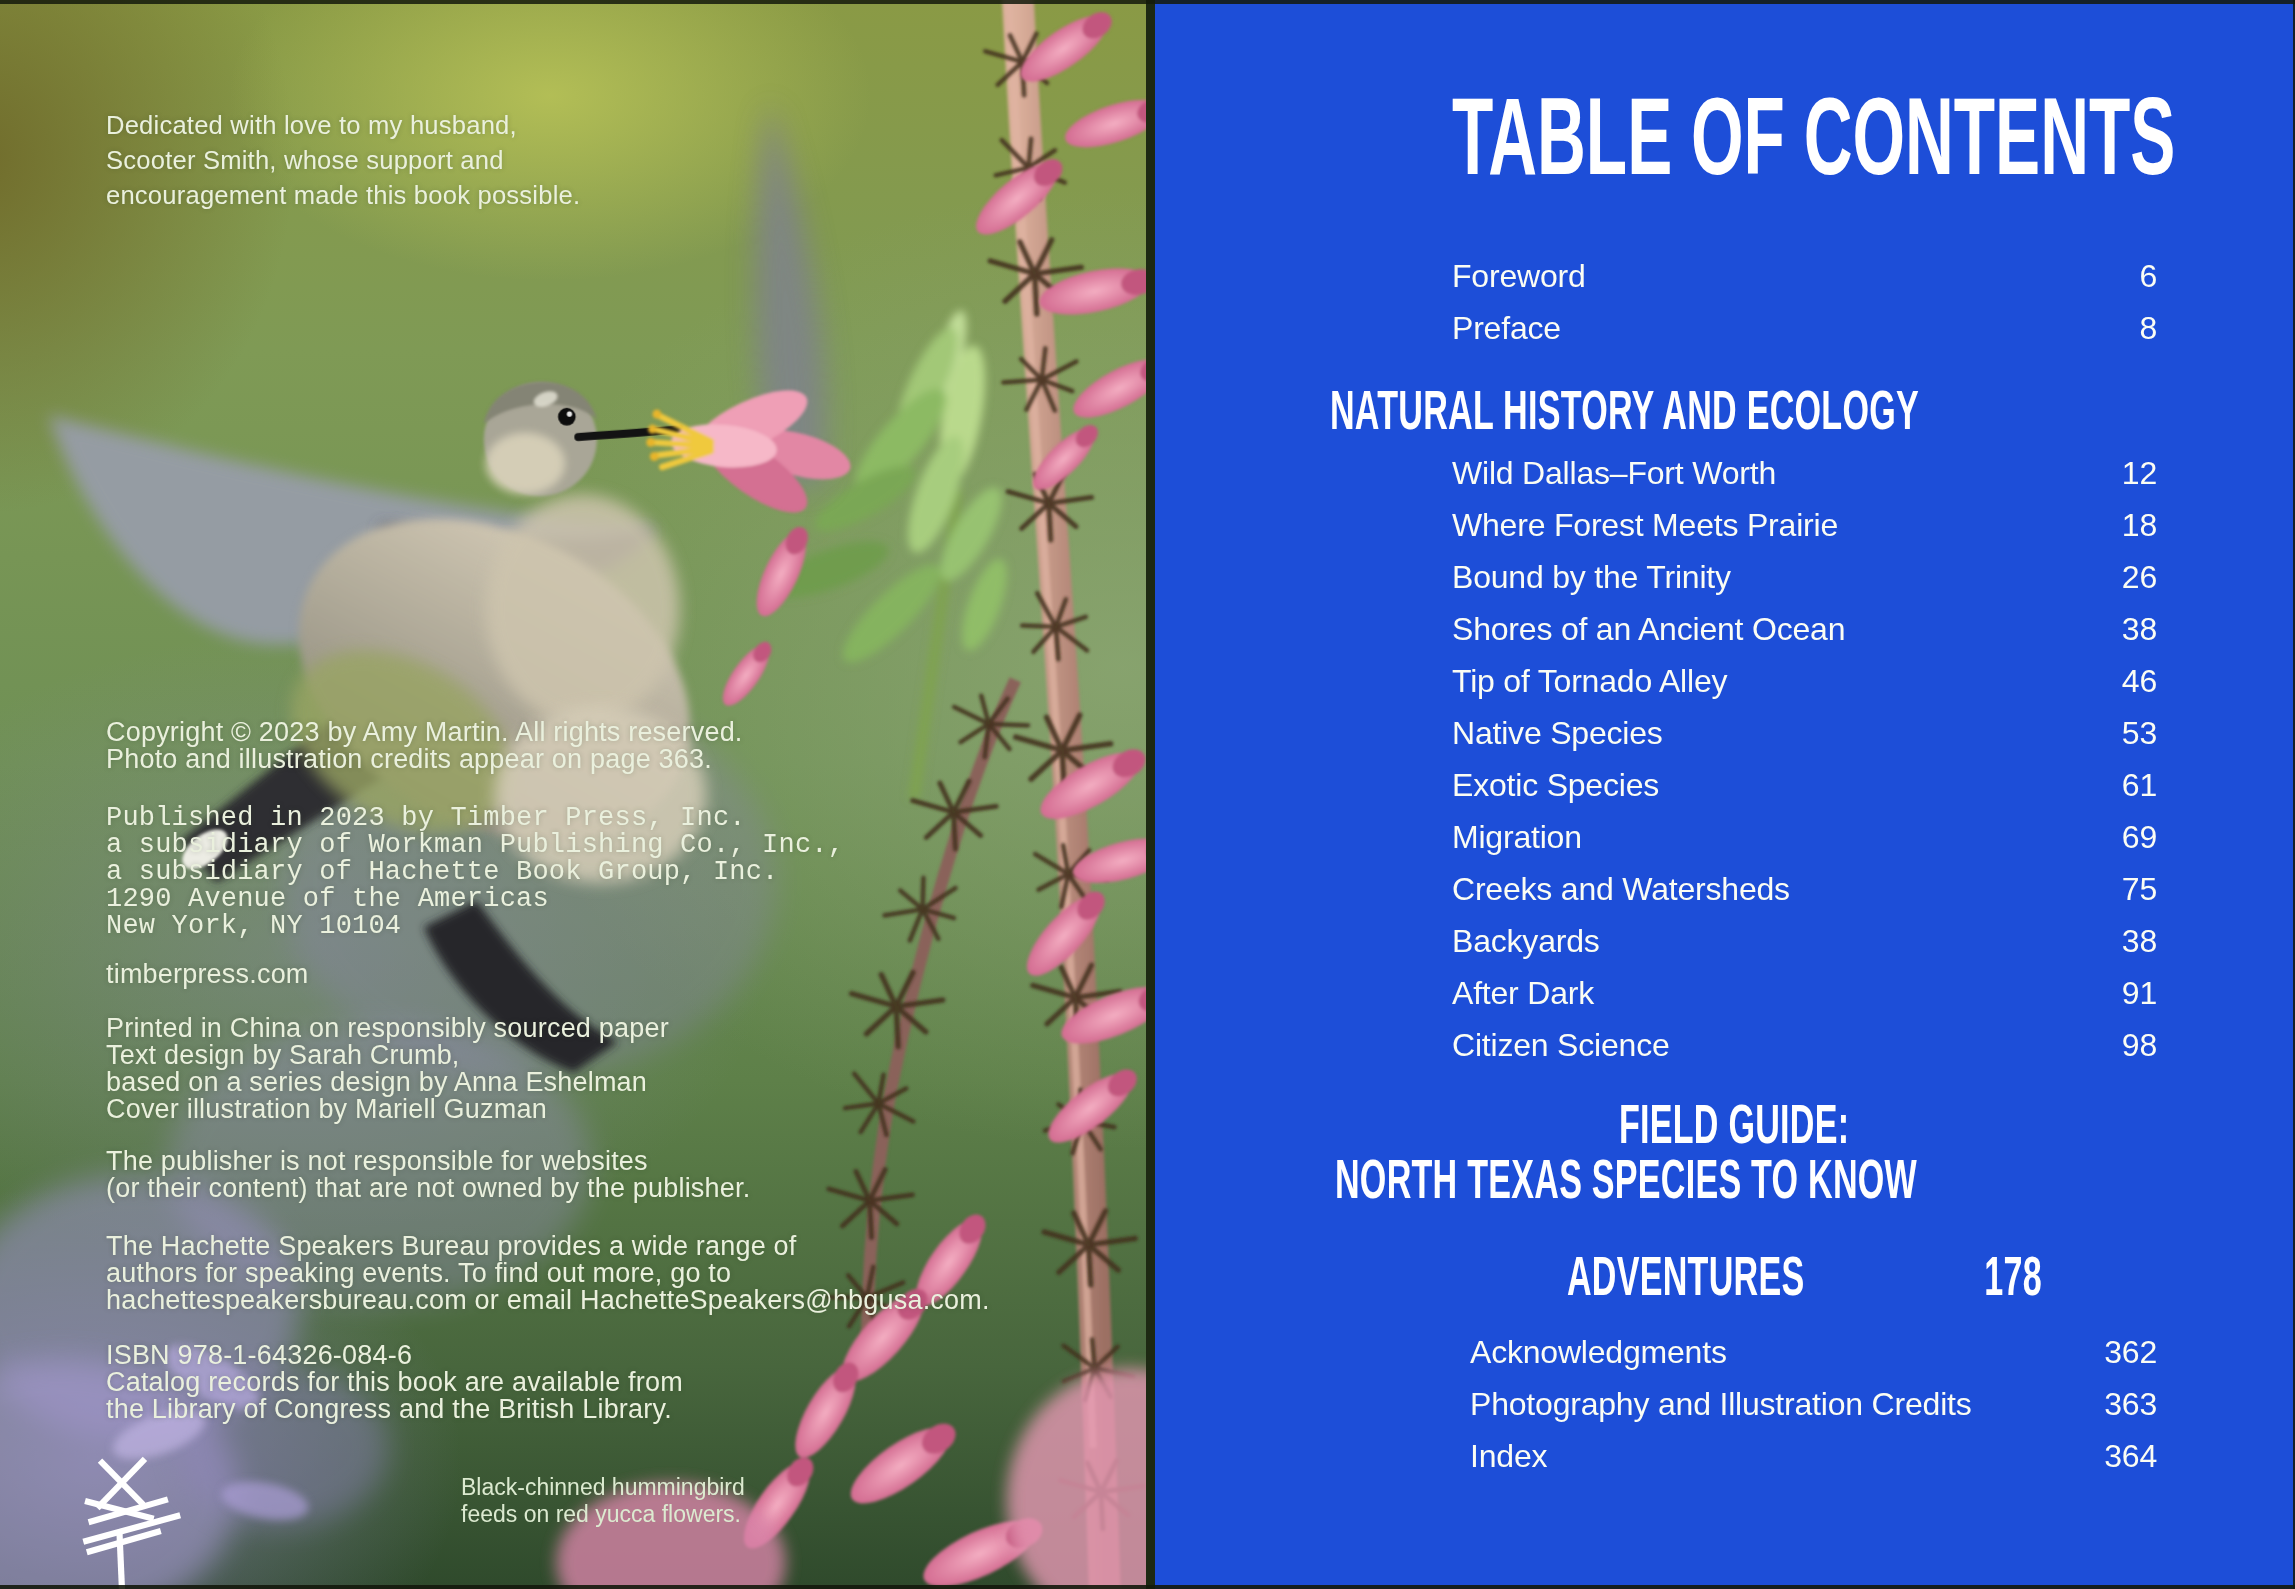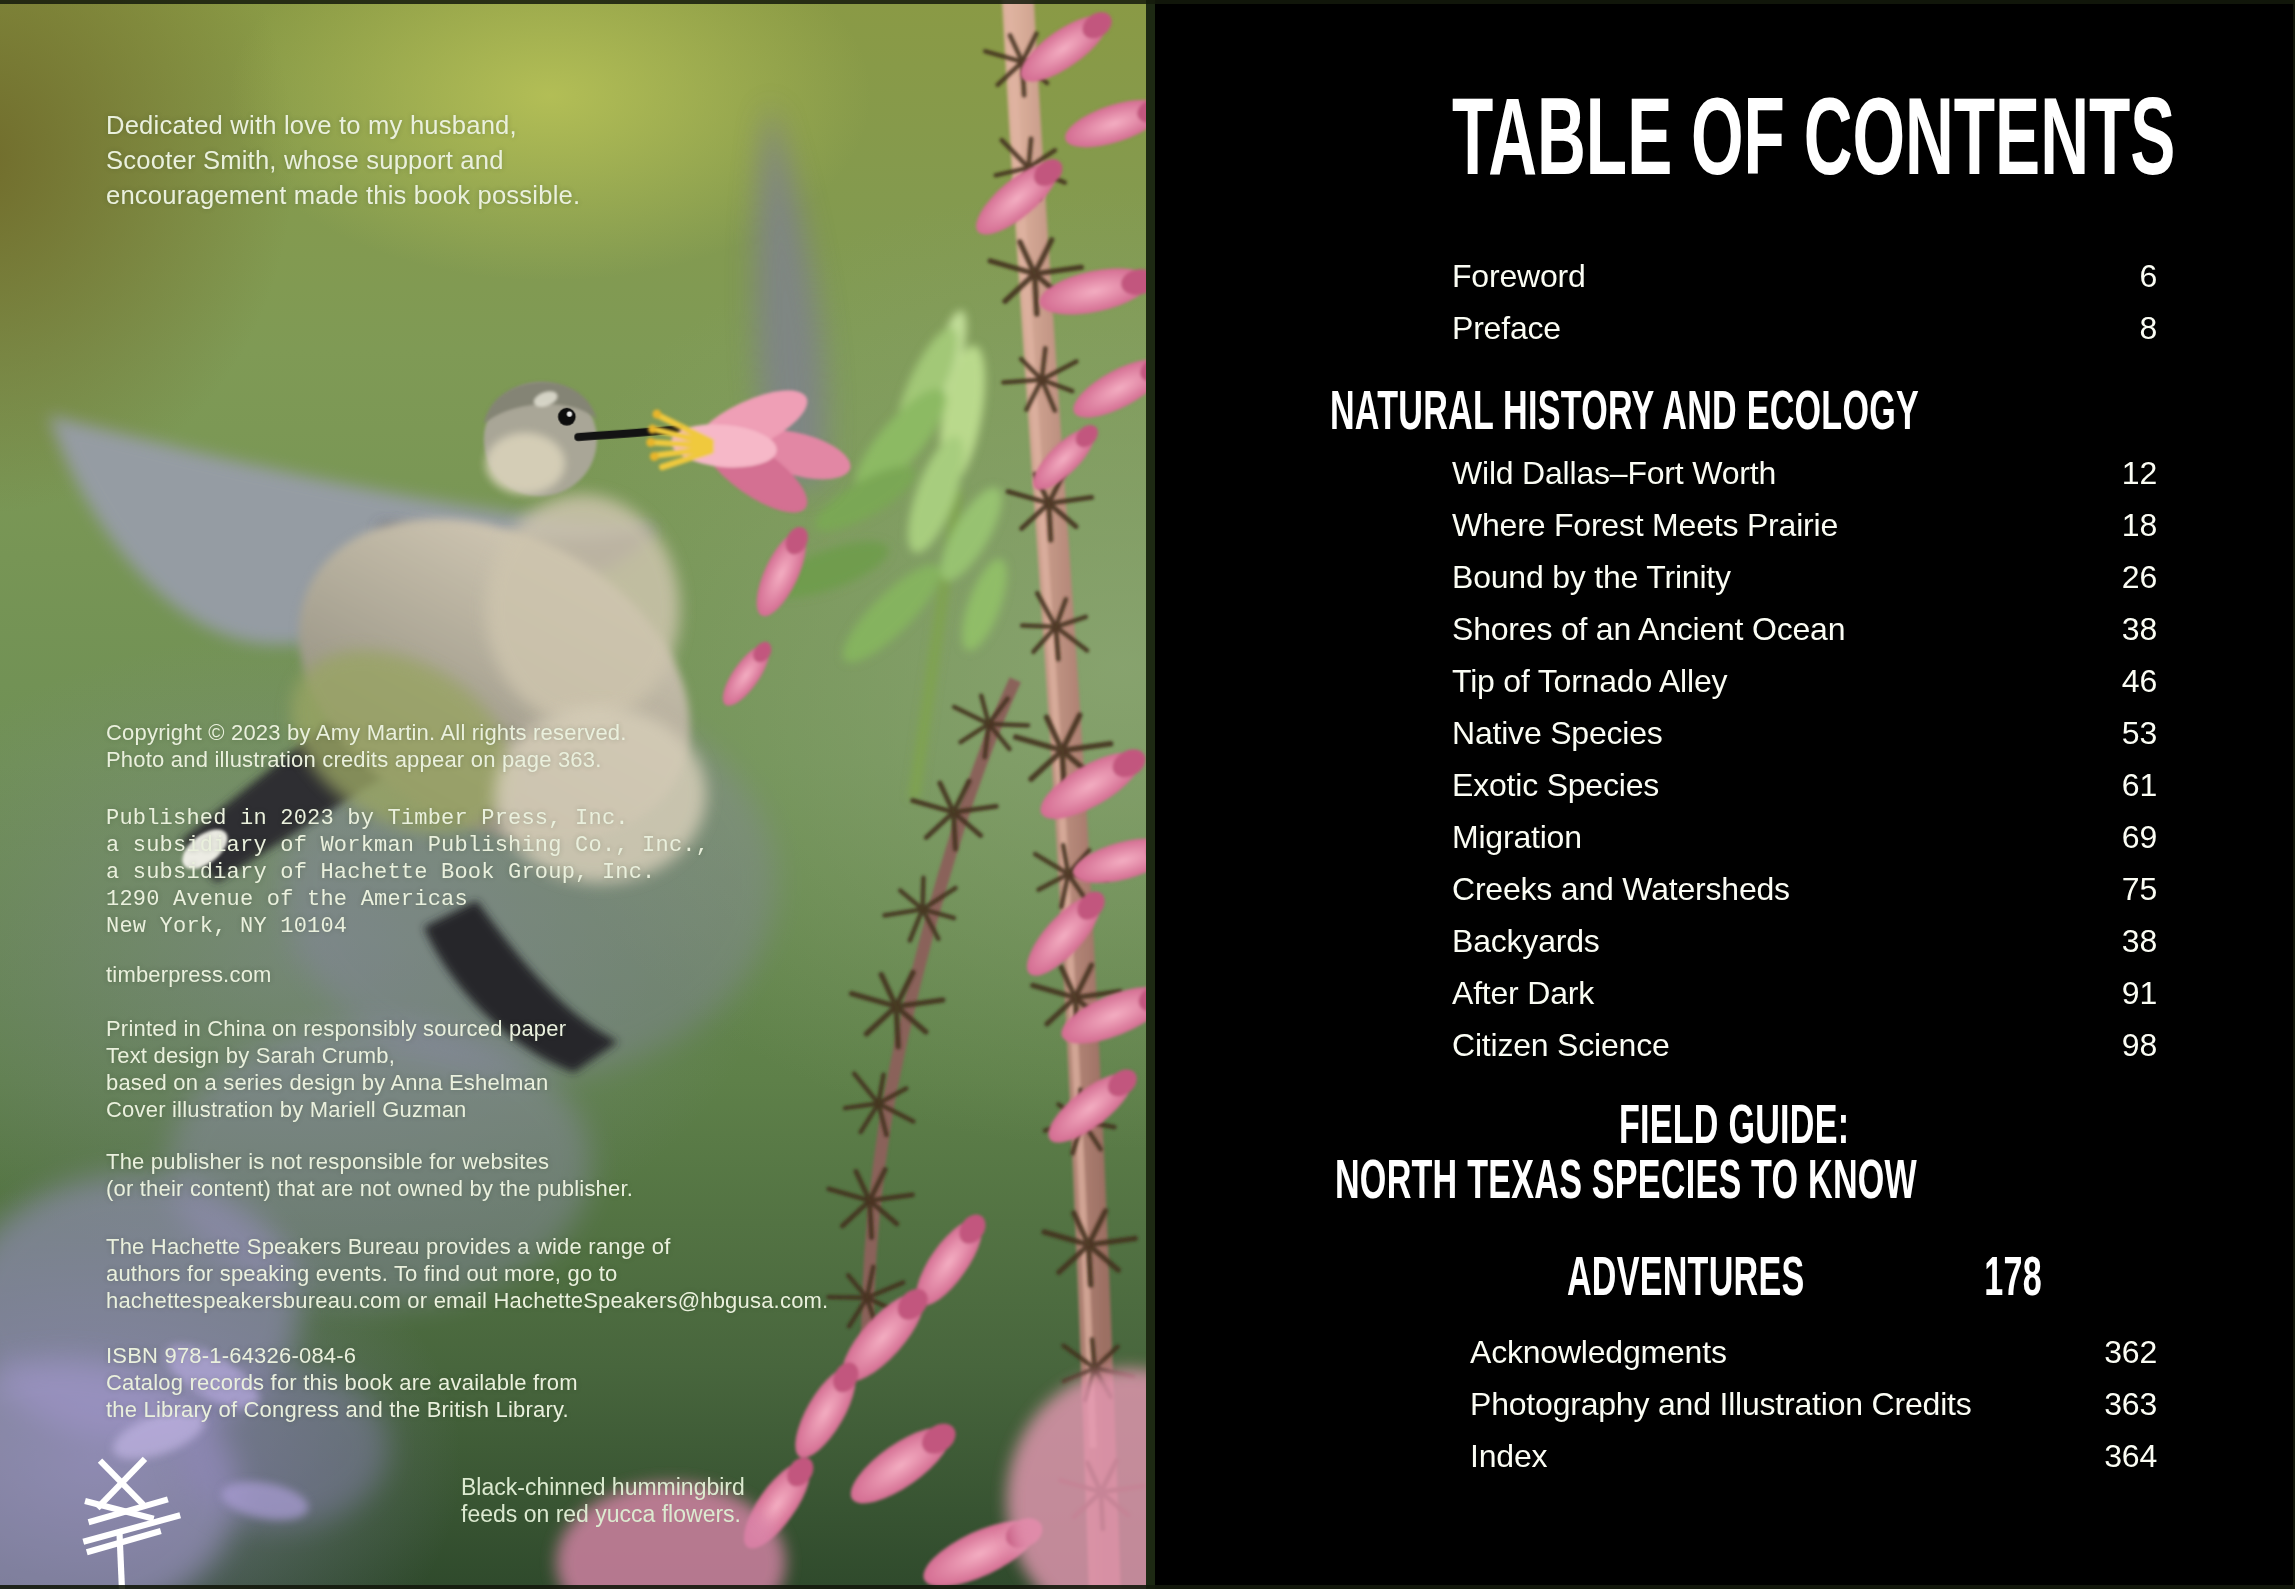"TABLE OF CONTENTS" div.page-right { background: #000000 -> #1d4ed8 }
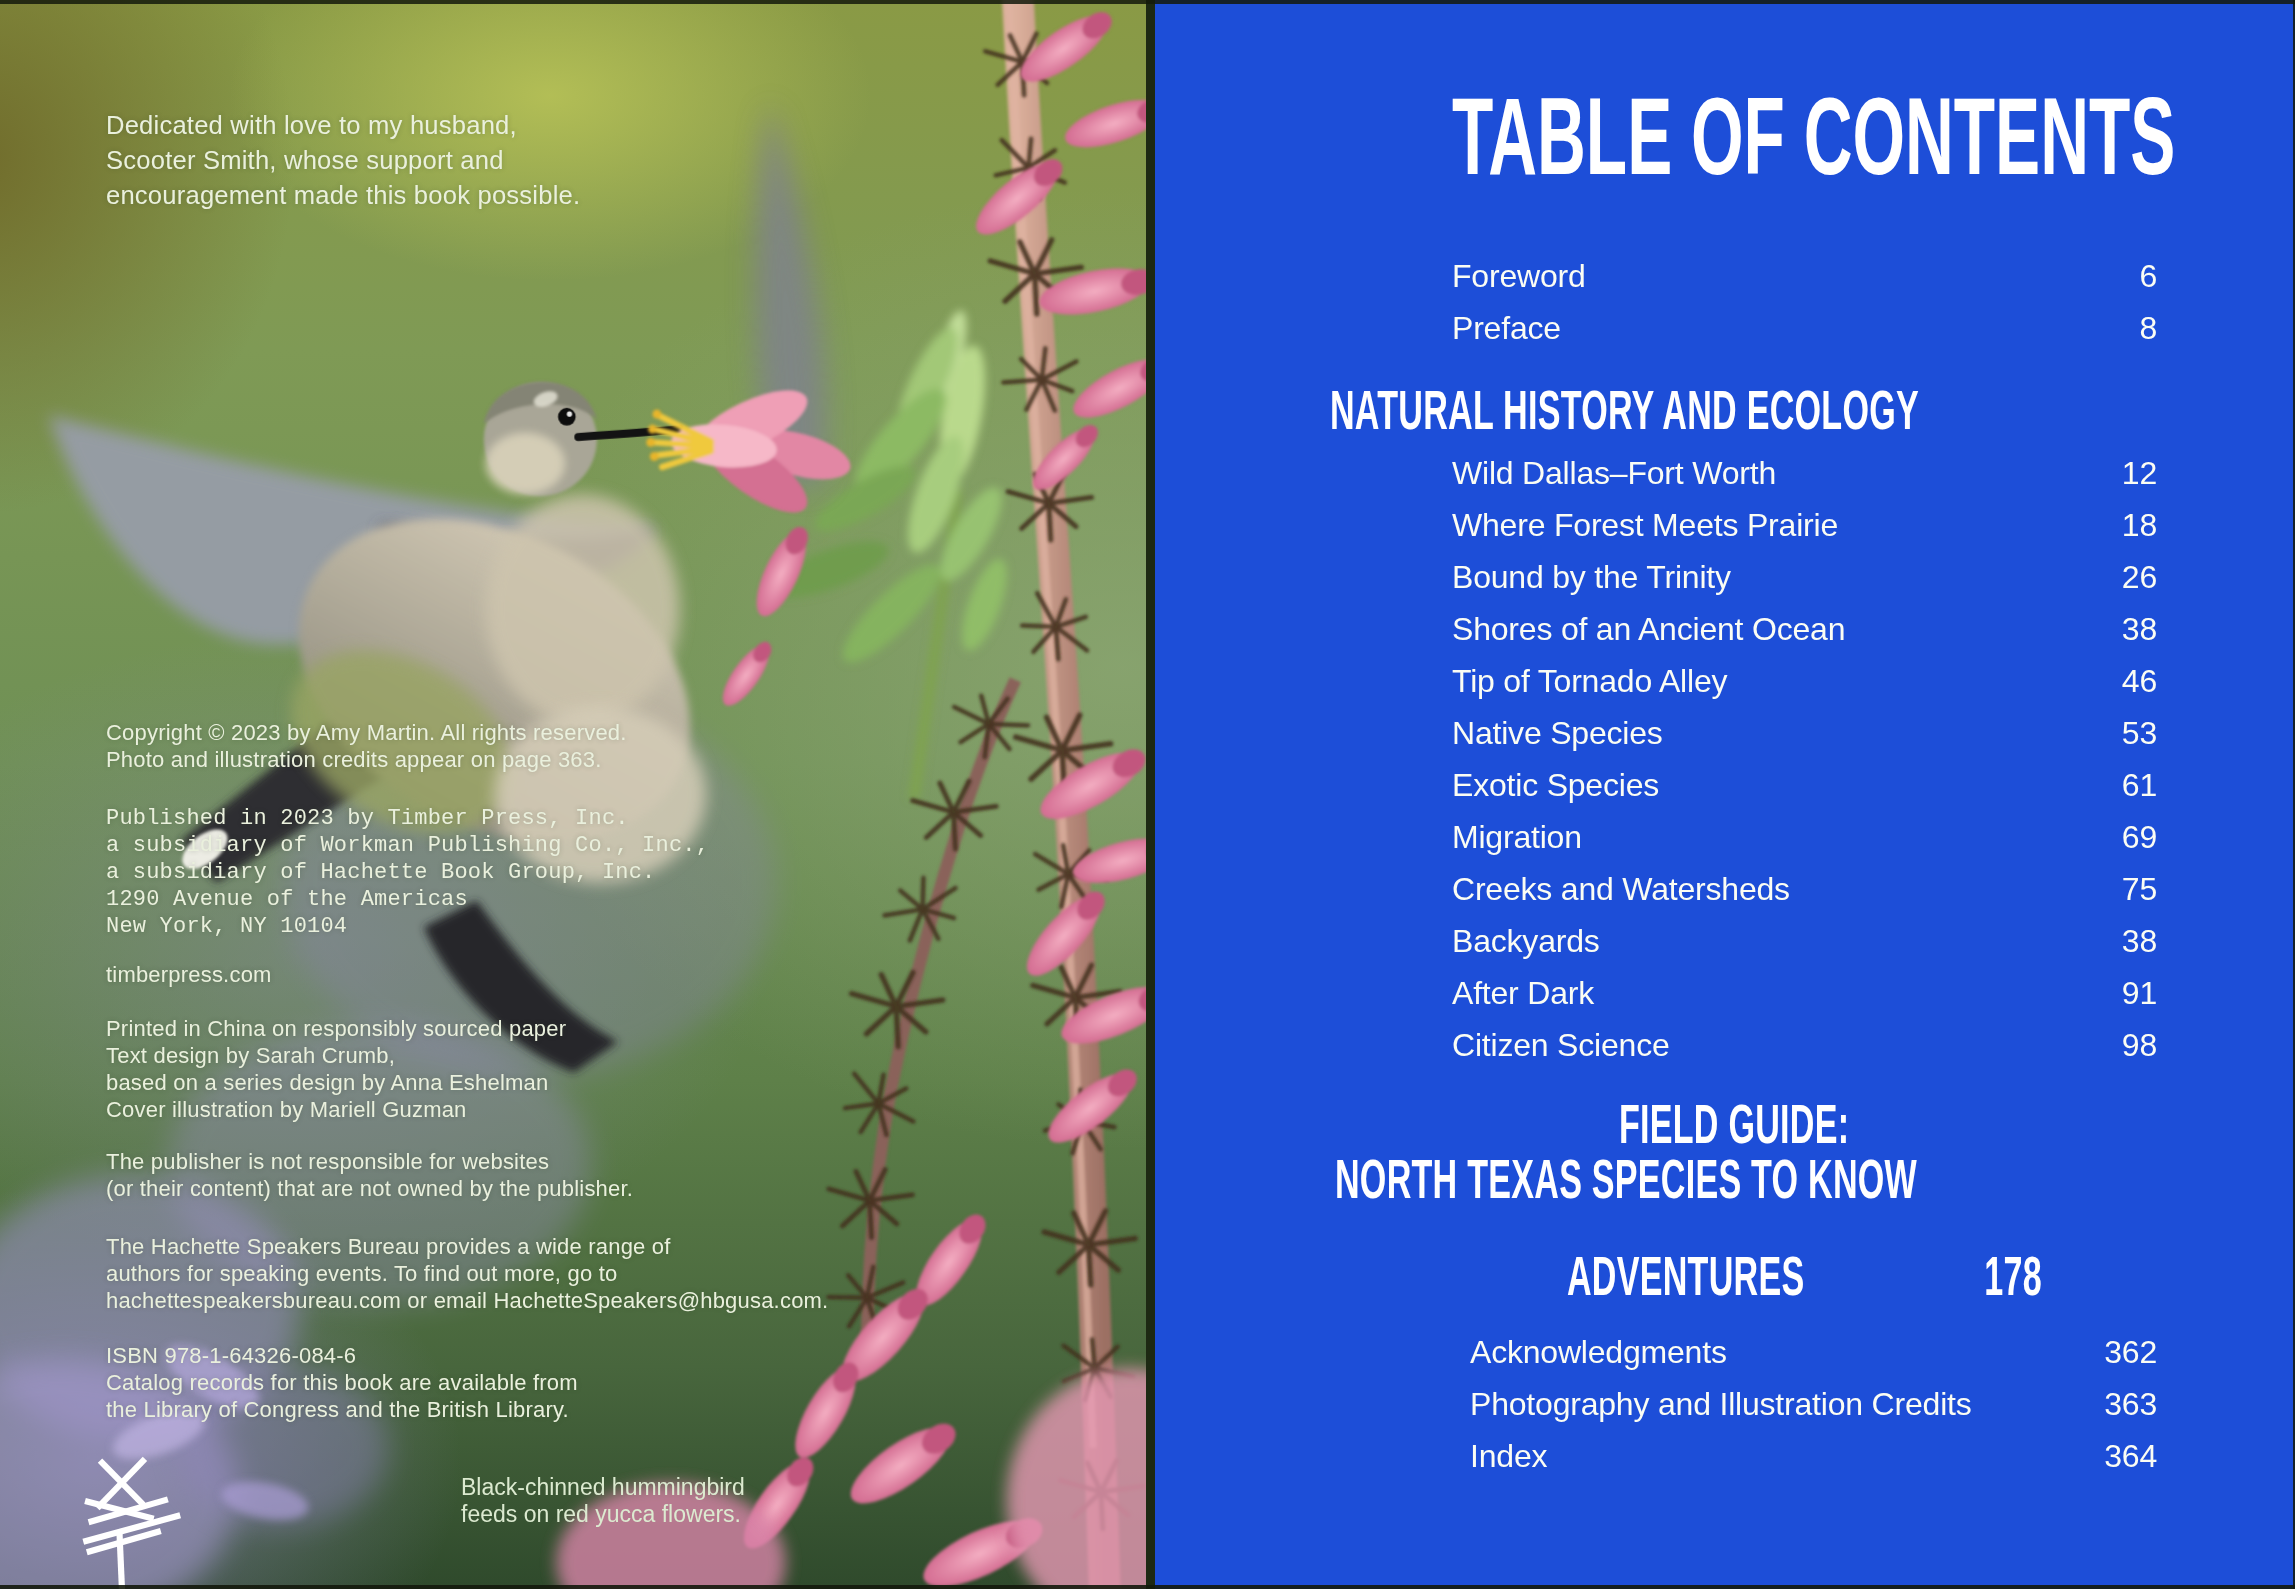"Copyright © 2023 by Amy" .block { font-size: 22px -> 27px }
